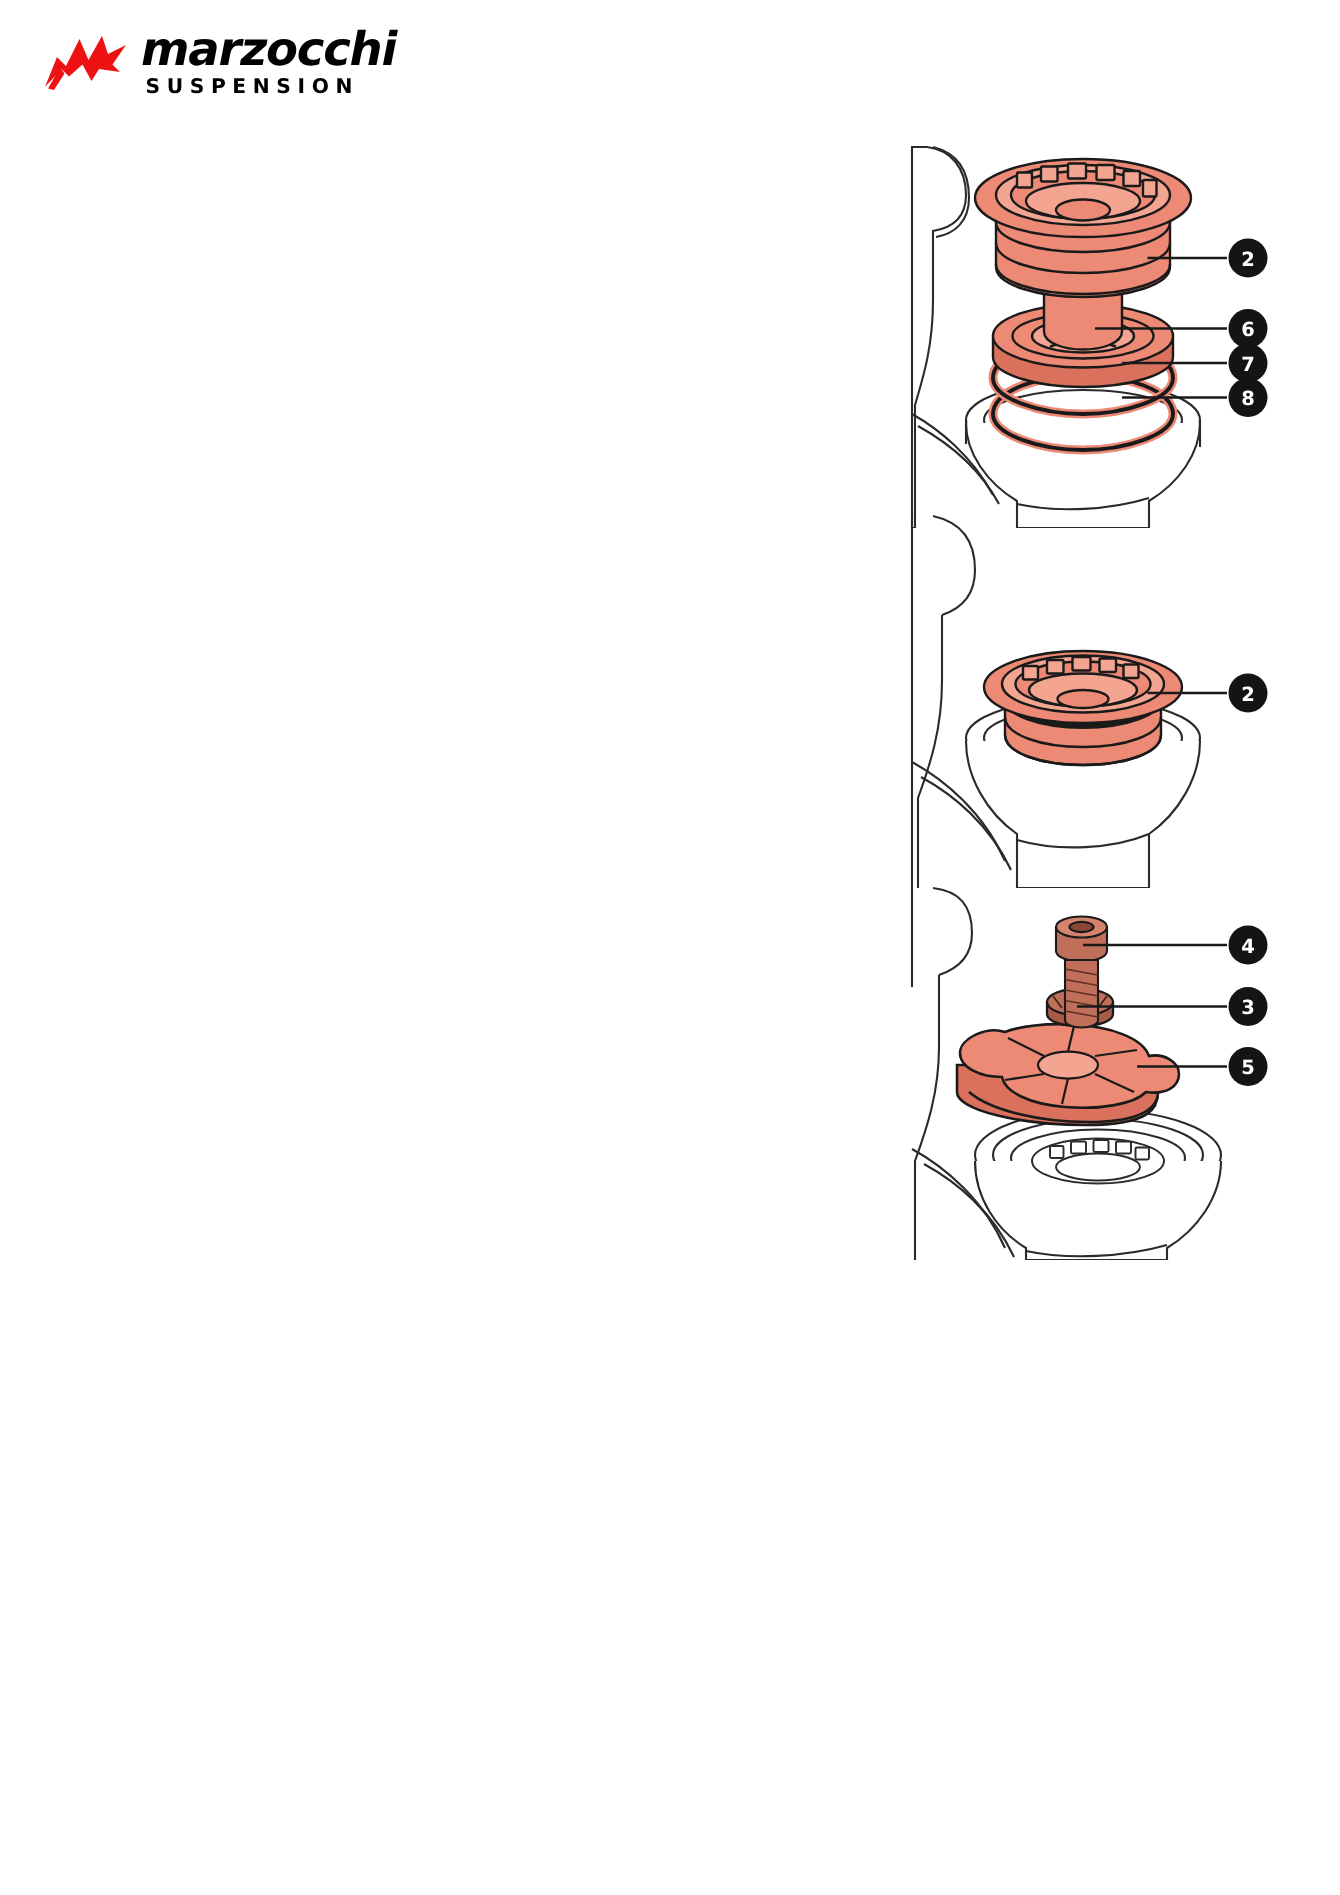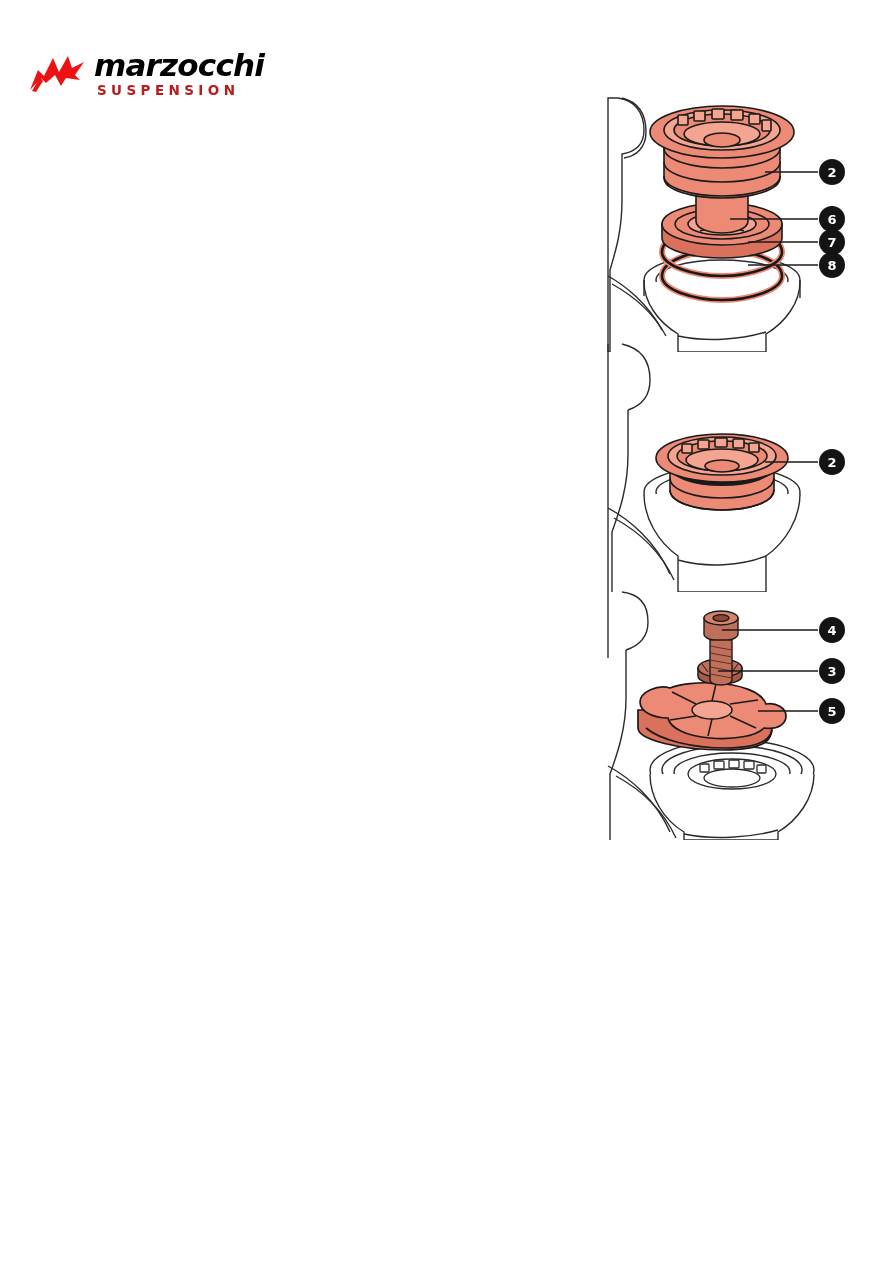"marzocchi" .logo-block { margin-top: 32px -> none }
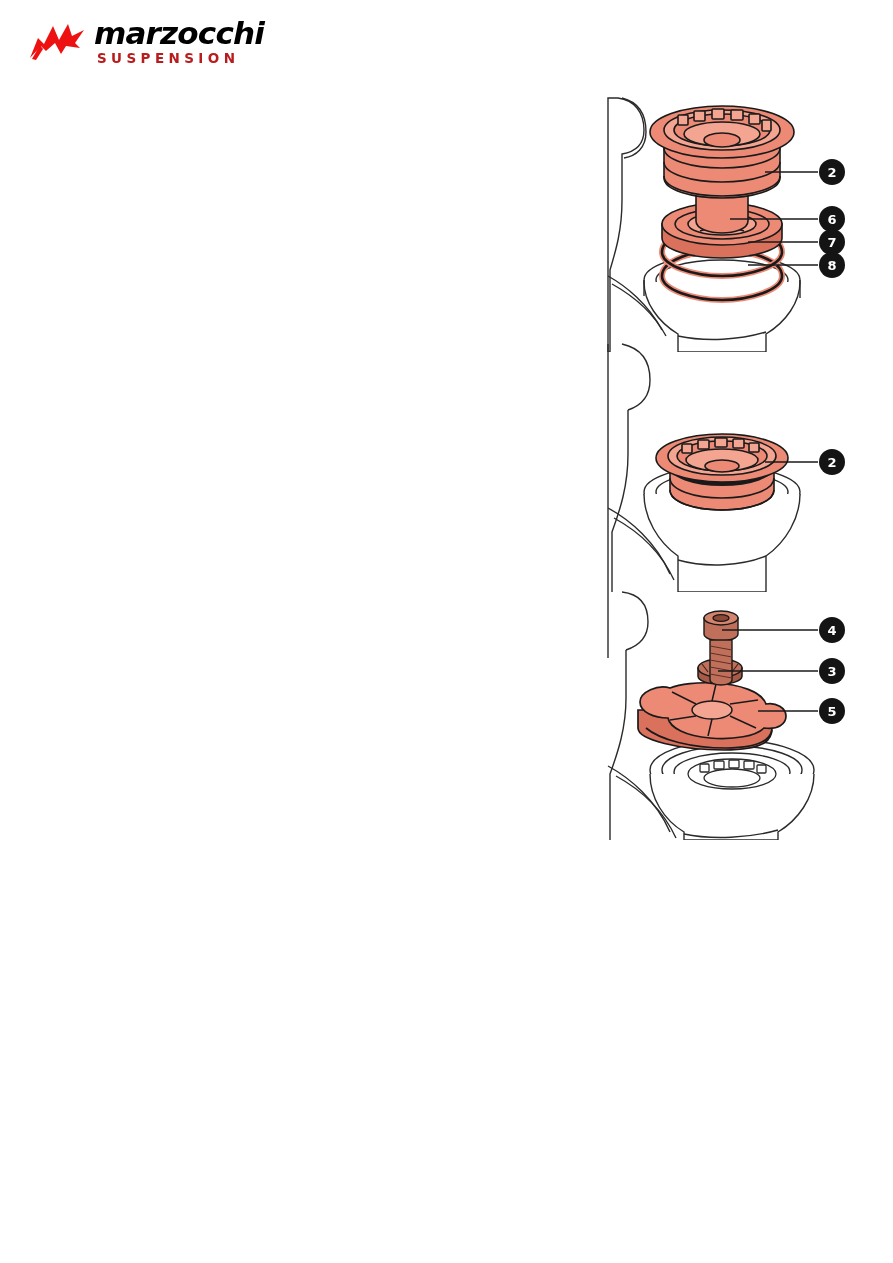"SUSPENSION" .logo-sub { color: #b91c1c -> #000000 }
